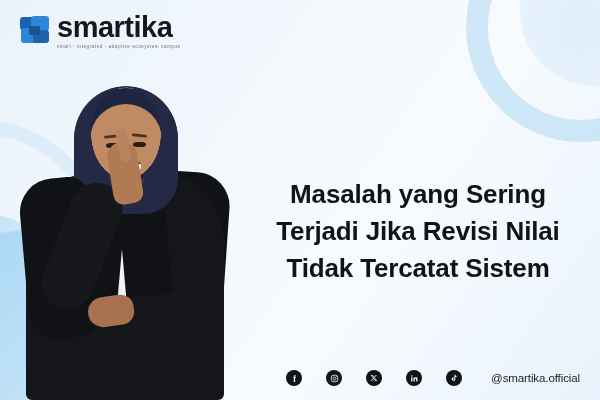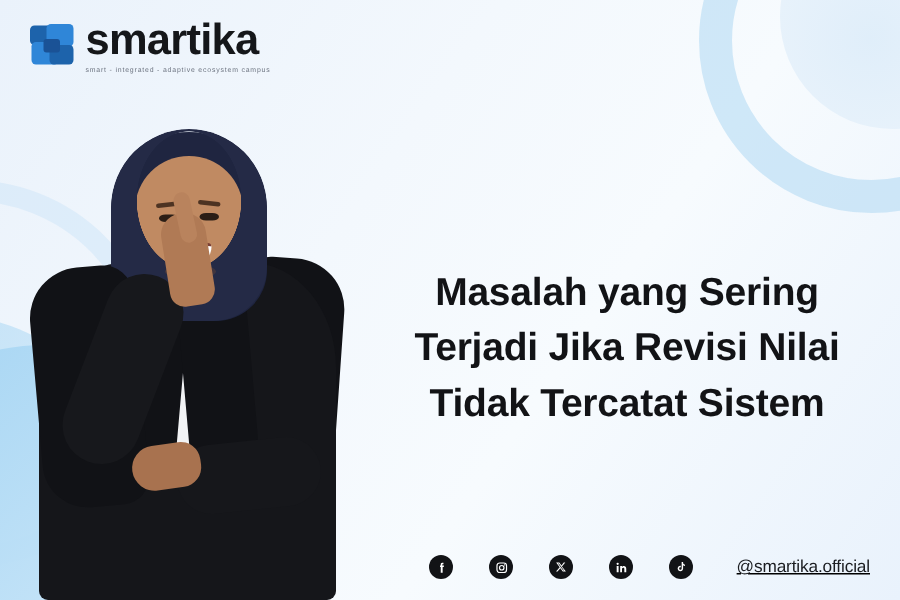"@smartika.official" #social-bar { text-decoration: underline -> none }
